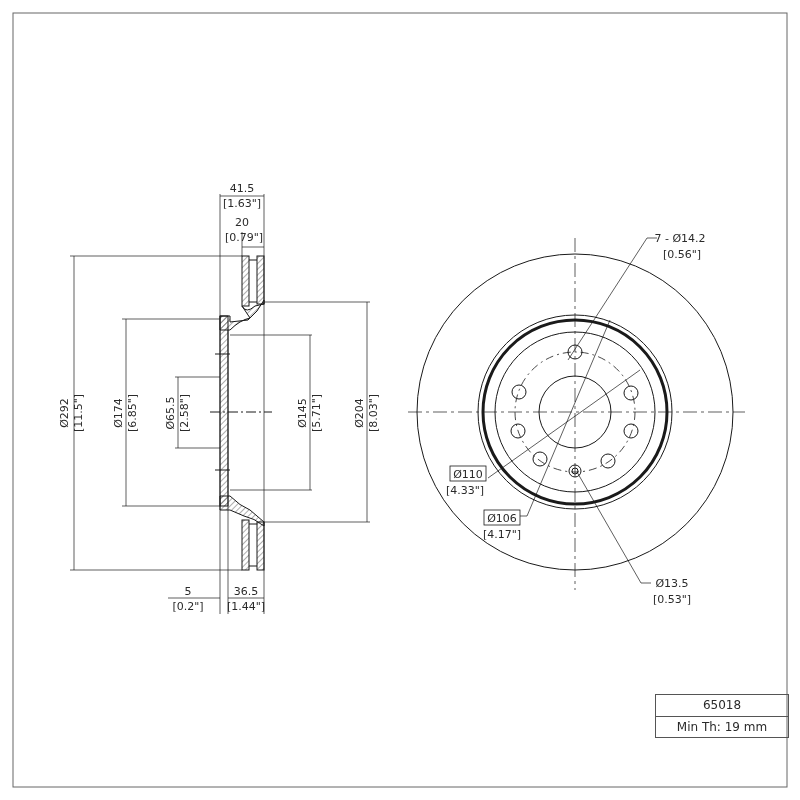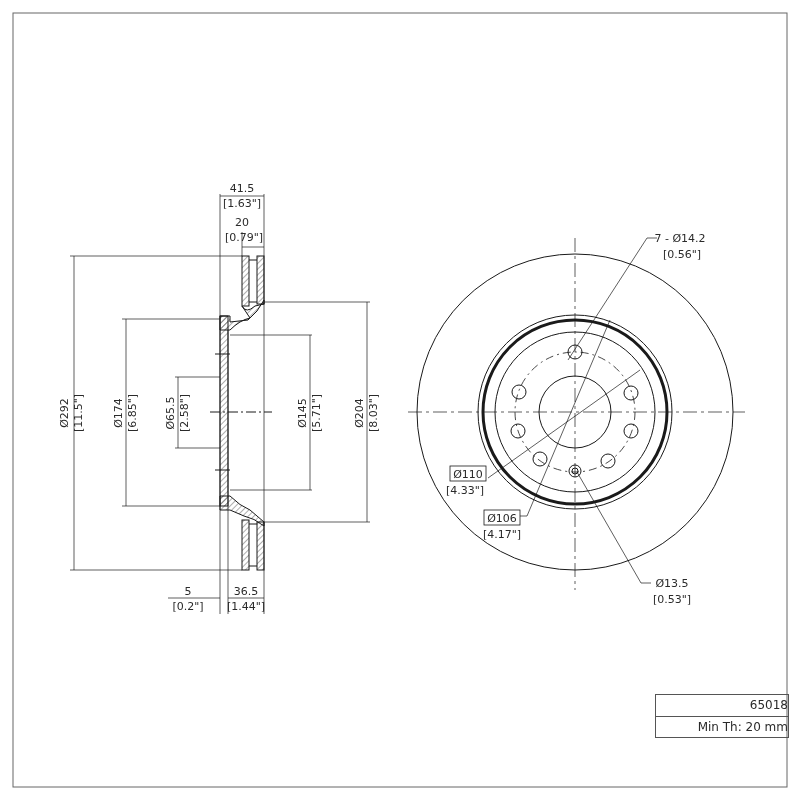"65018" .title-block .row { text-align: right -> center }
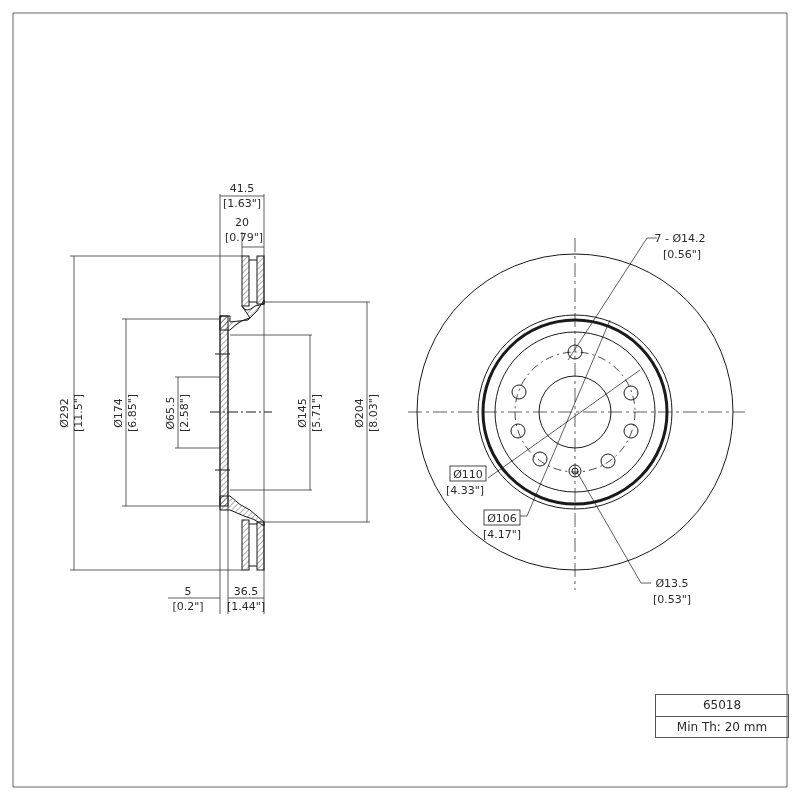"Min Th: 20 mm" div.row { text: 20 -> 19 }
